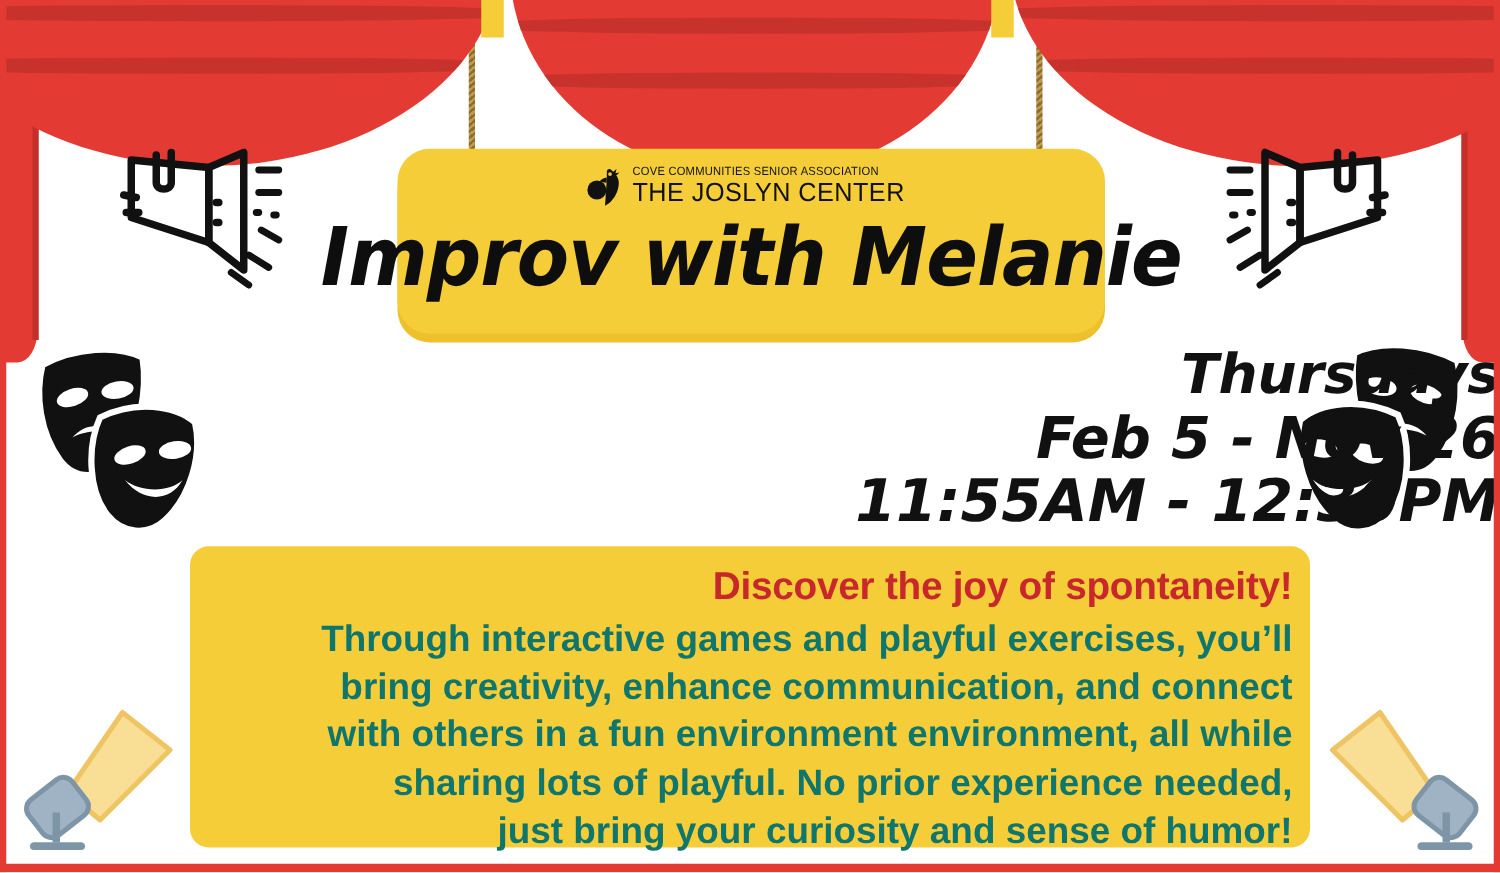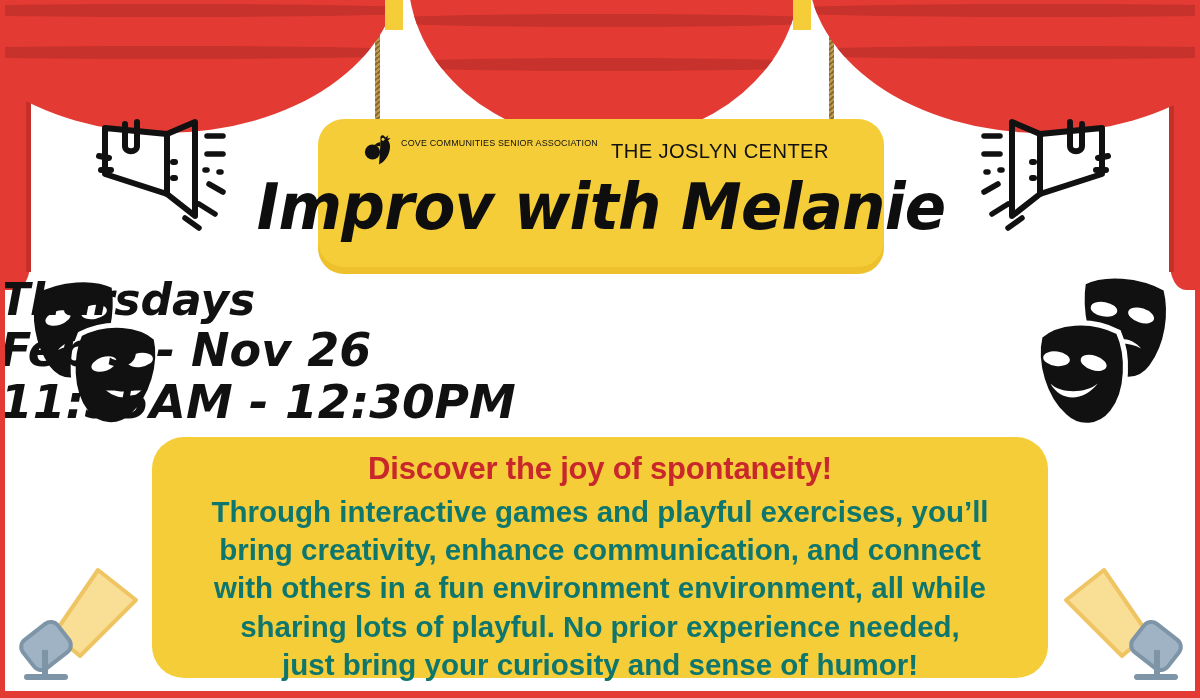"COVE COMMUNITIES SENIOR ASSOCIATION" #logo-text { flex-direction: row -> column }
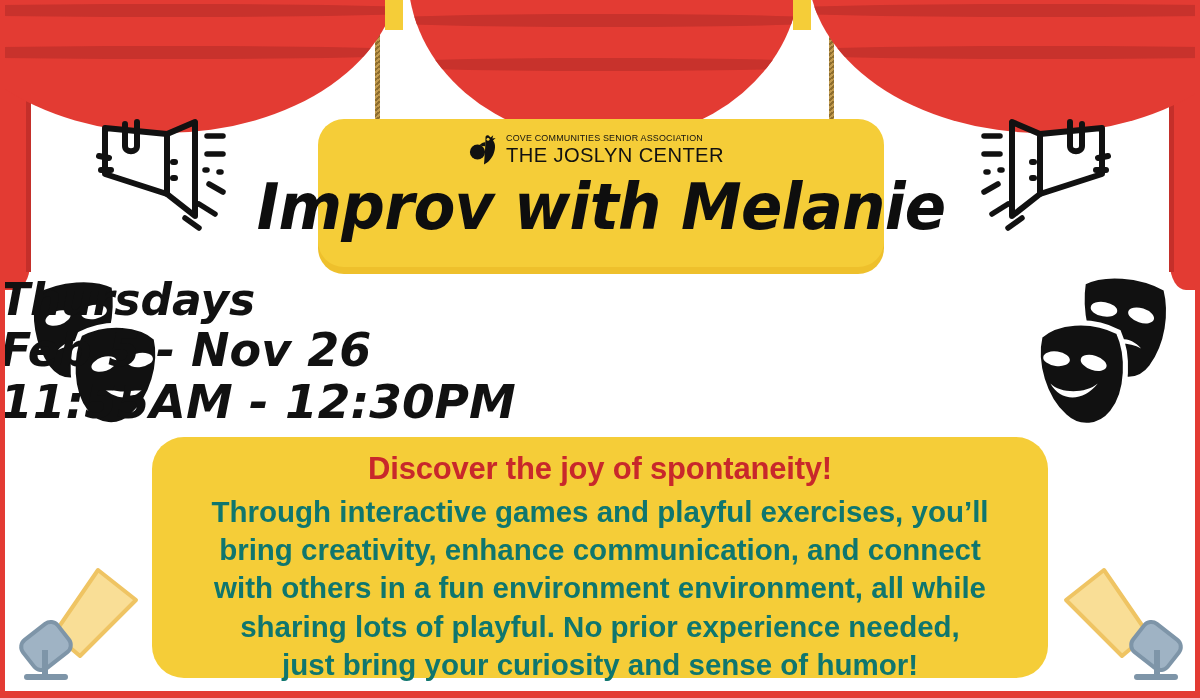"Thursdays" #schedule { text-align: left -> right }
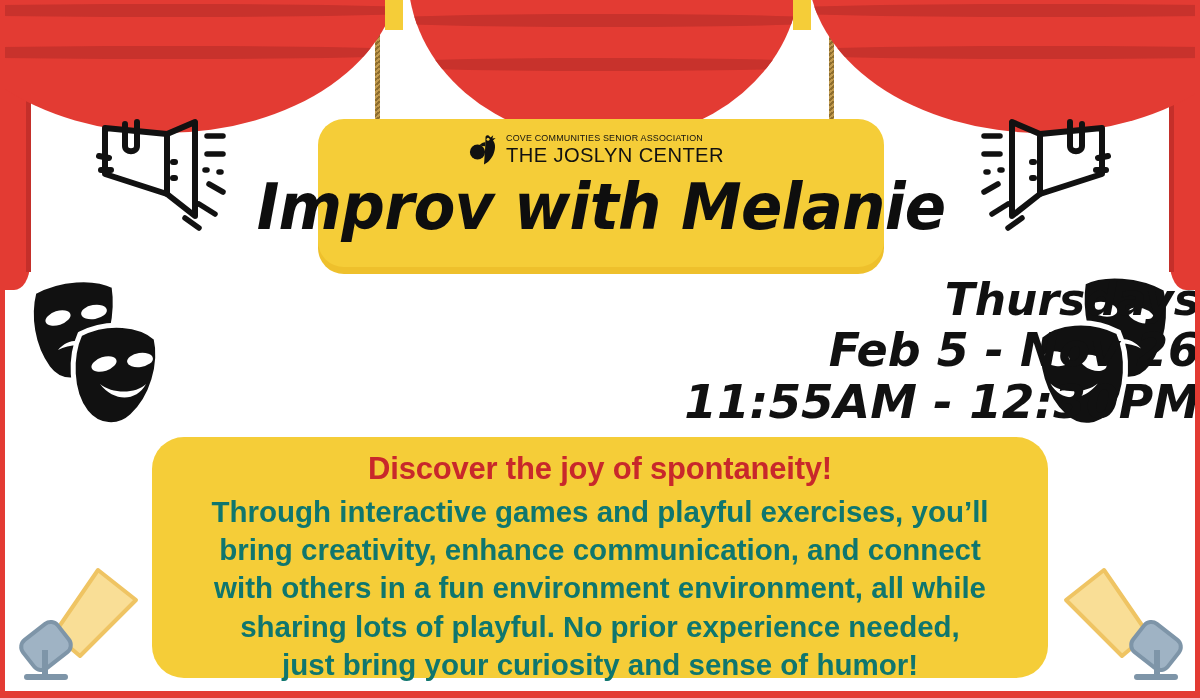"Discover the joy of spontaneity!" #description-box { border-radius: 32px -> 15px; text-align: center -> right }
